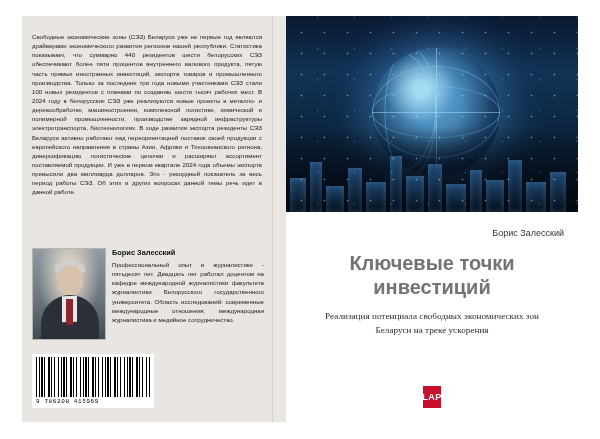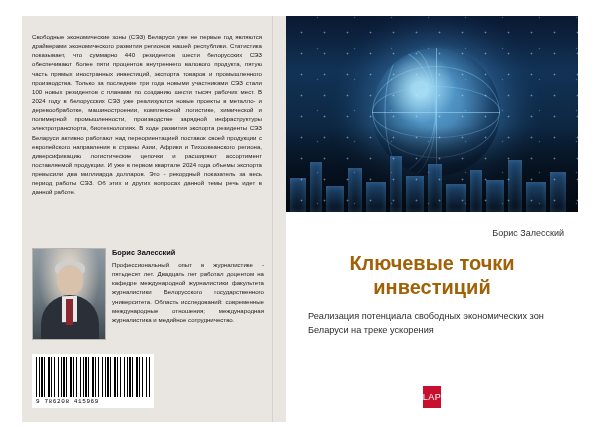"Ключевые точки инвестиций" .front-title { color: #a16207 -> #737373 }
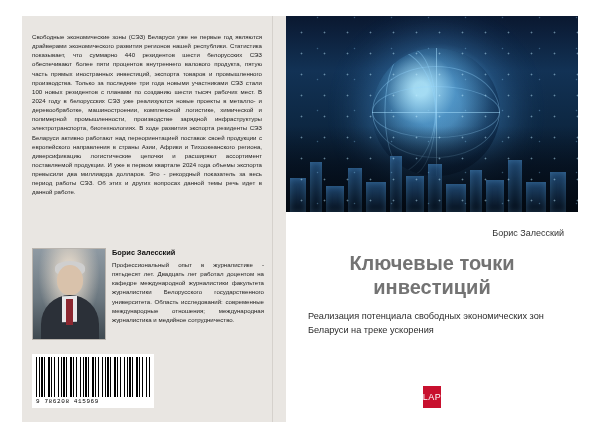"Реализация потенциала свободных" .front-subtitle { font-family: none -> Liberation Serif, serif; text-align: left -> center }
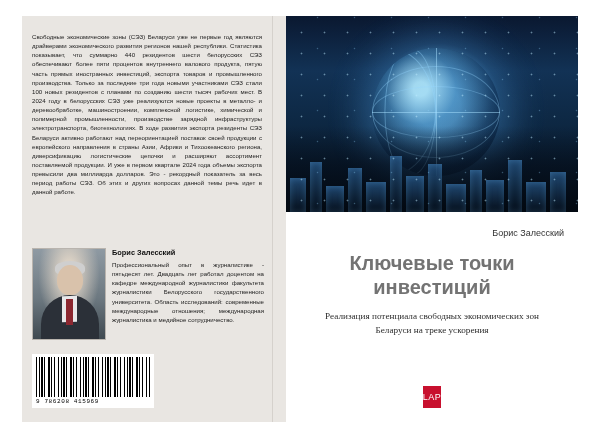"LAP" .lap-logo { font-weight: normal -> bold }
